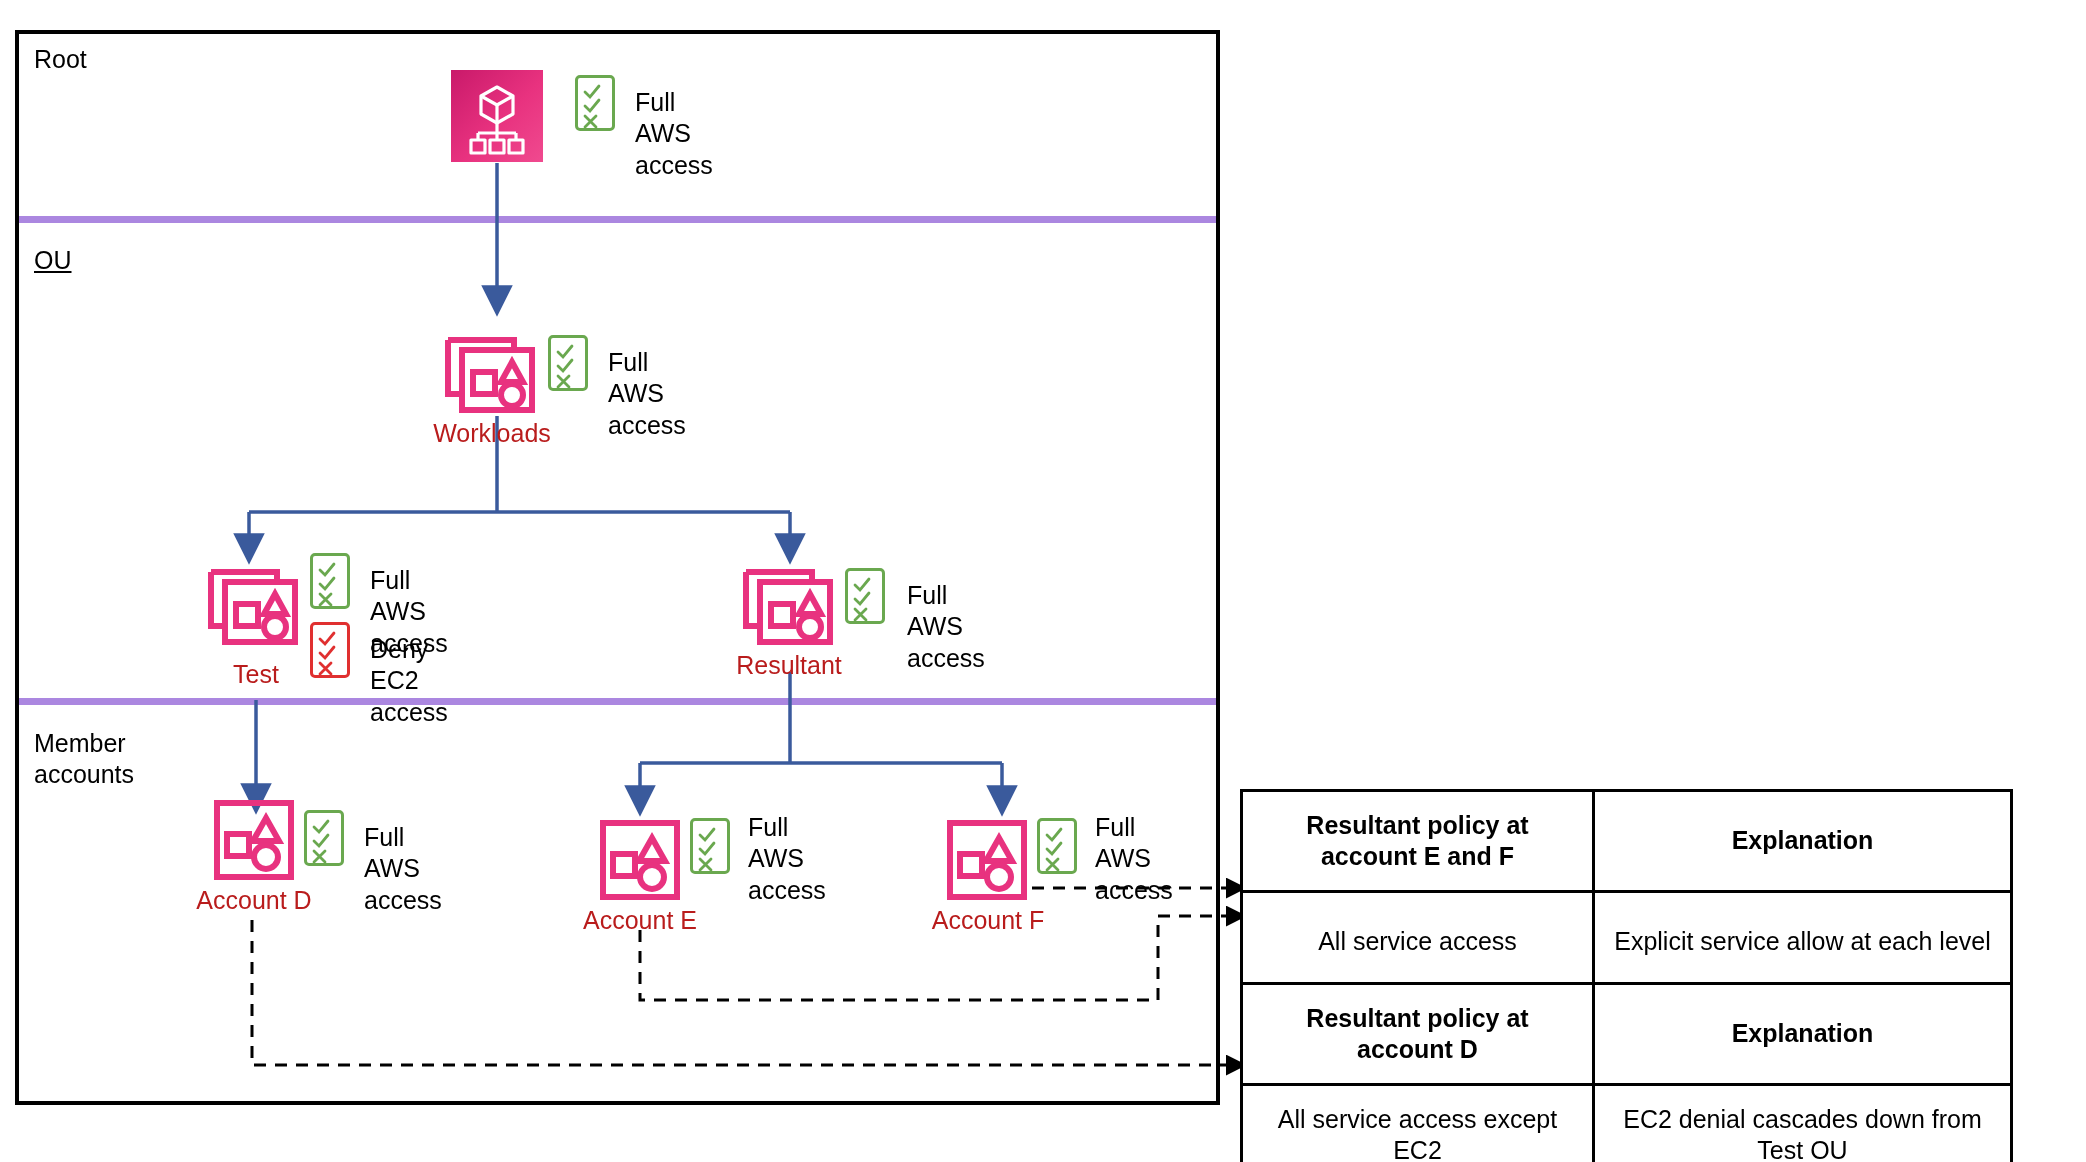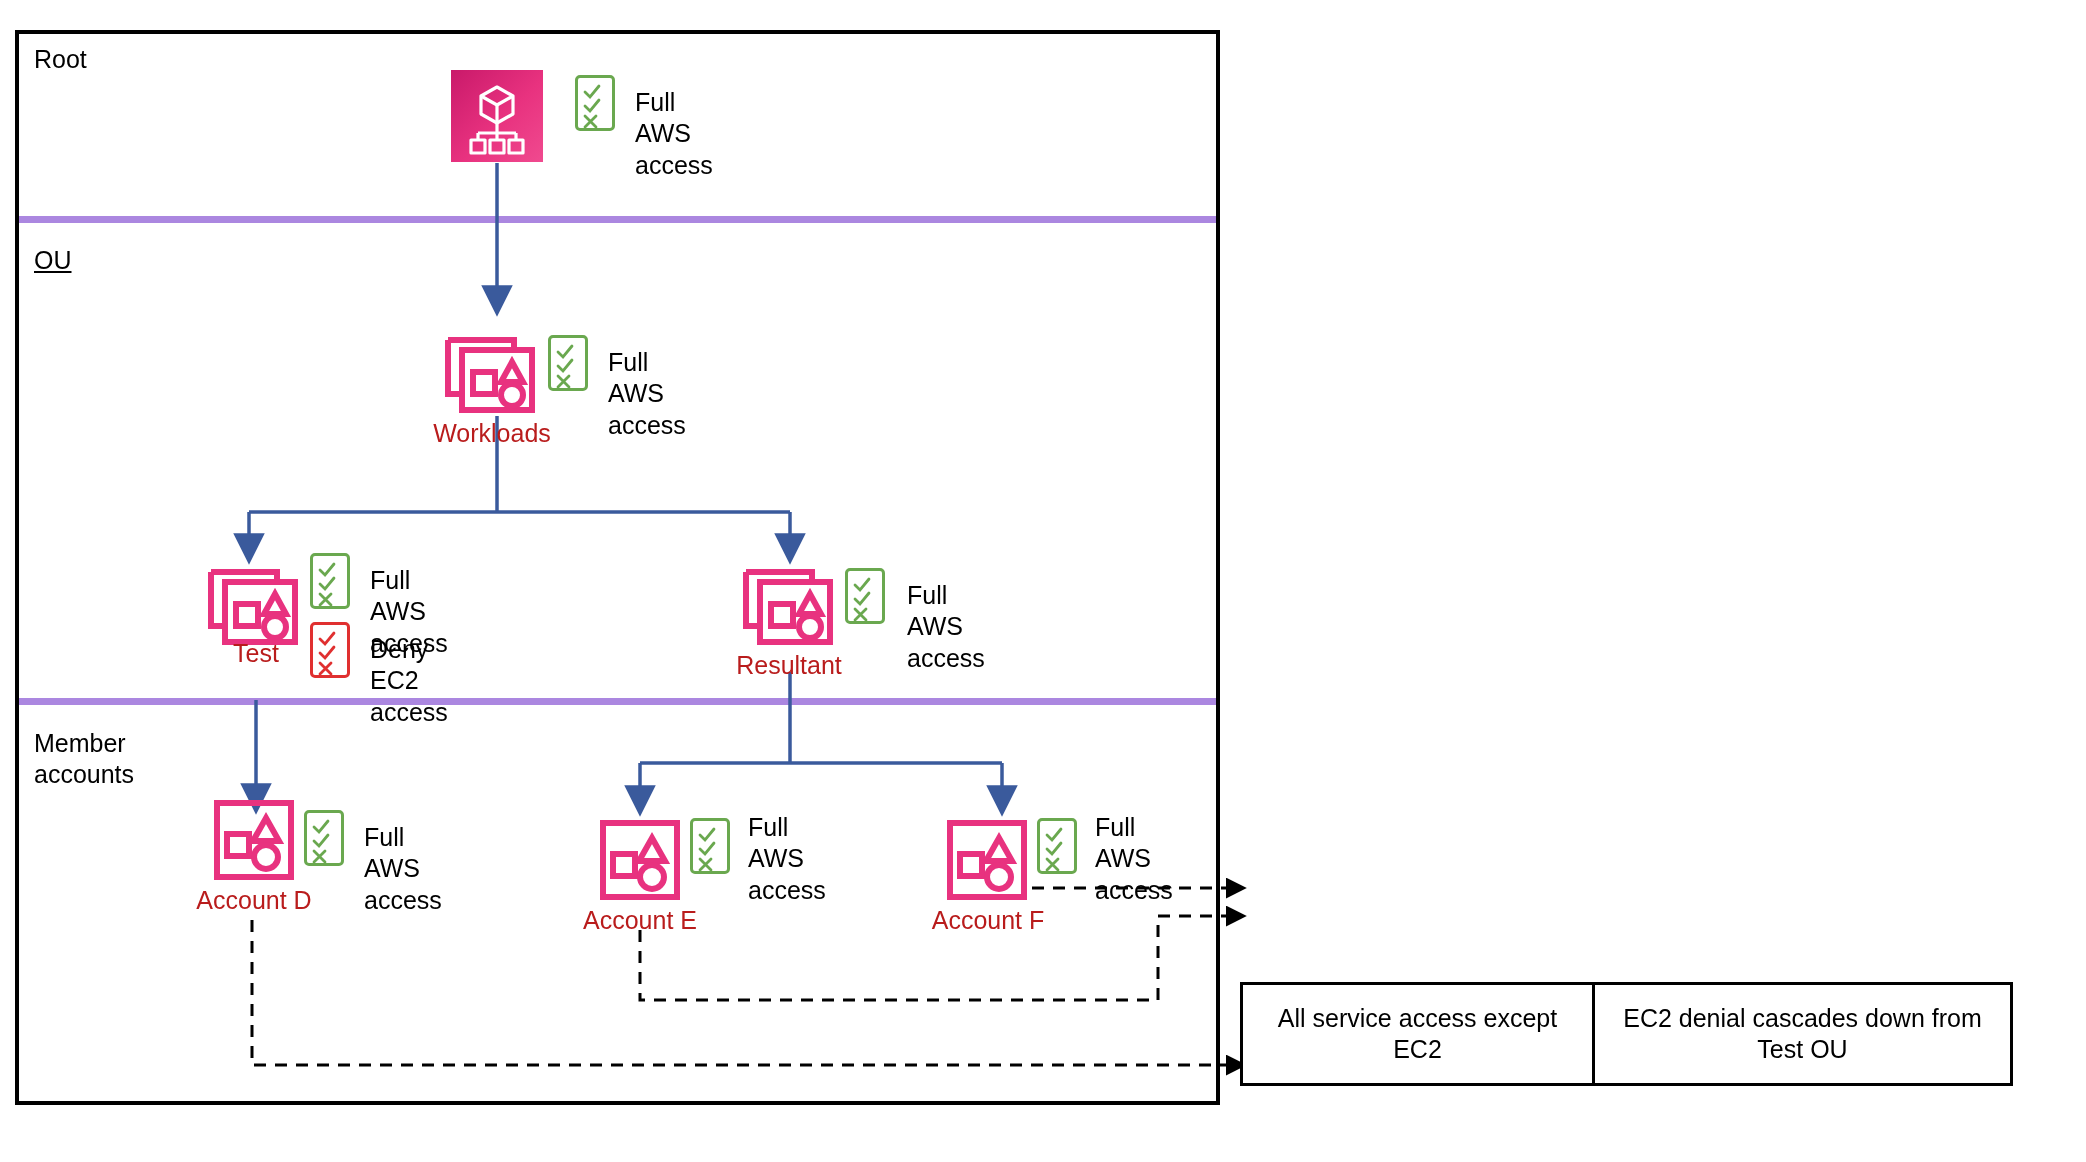"Test" div.node-label { top: 89px -> 110px }
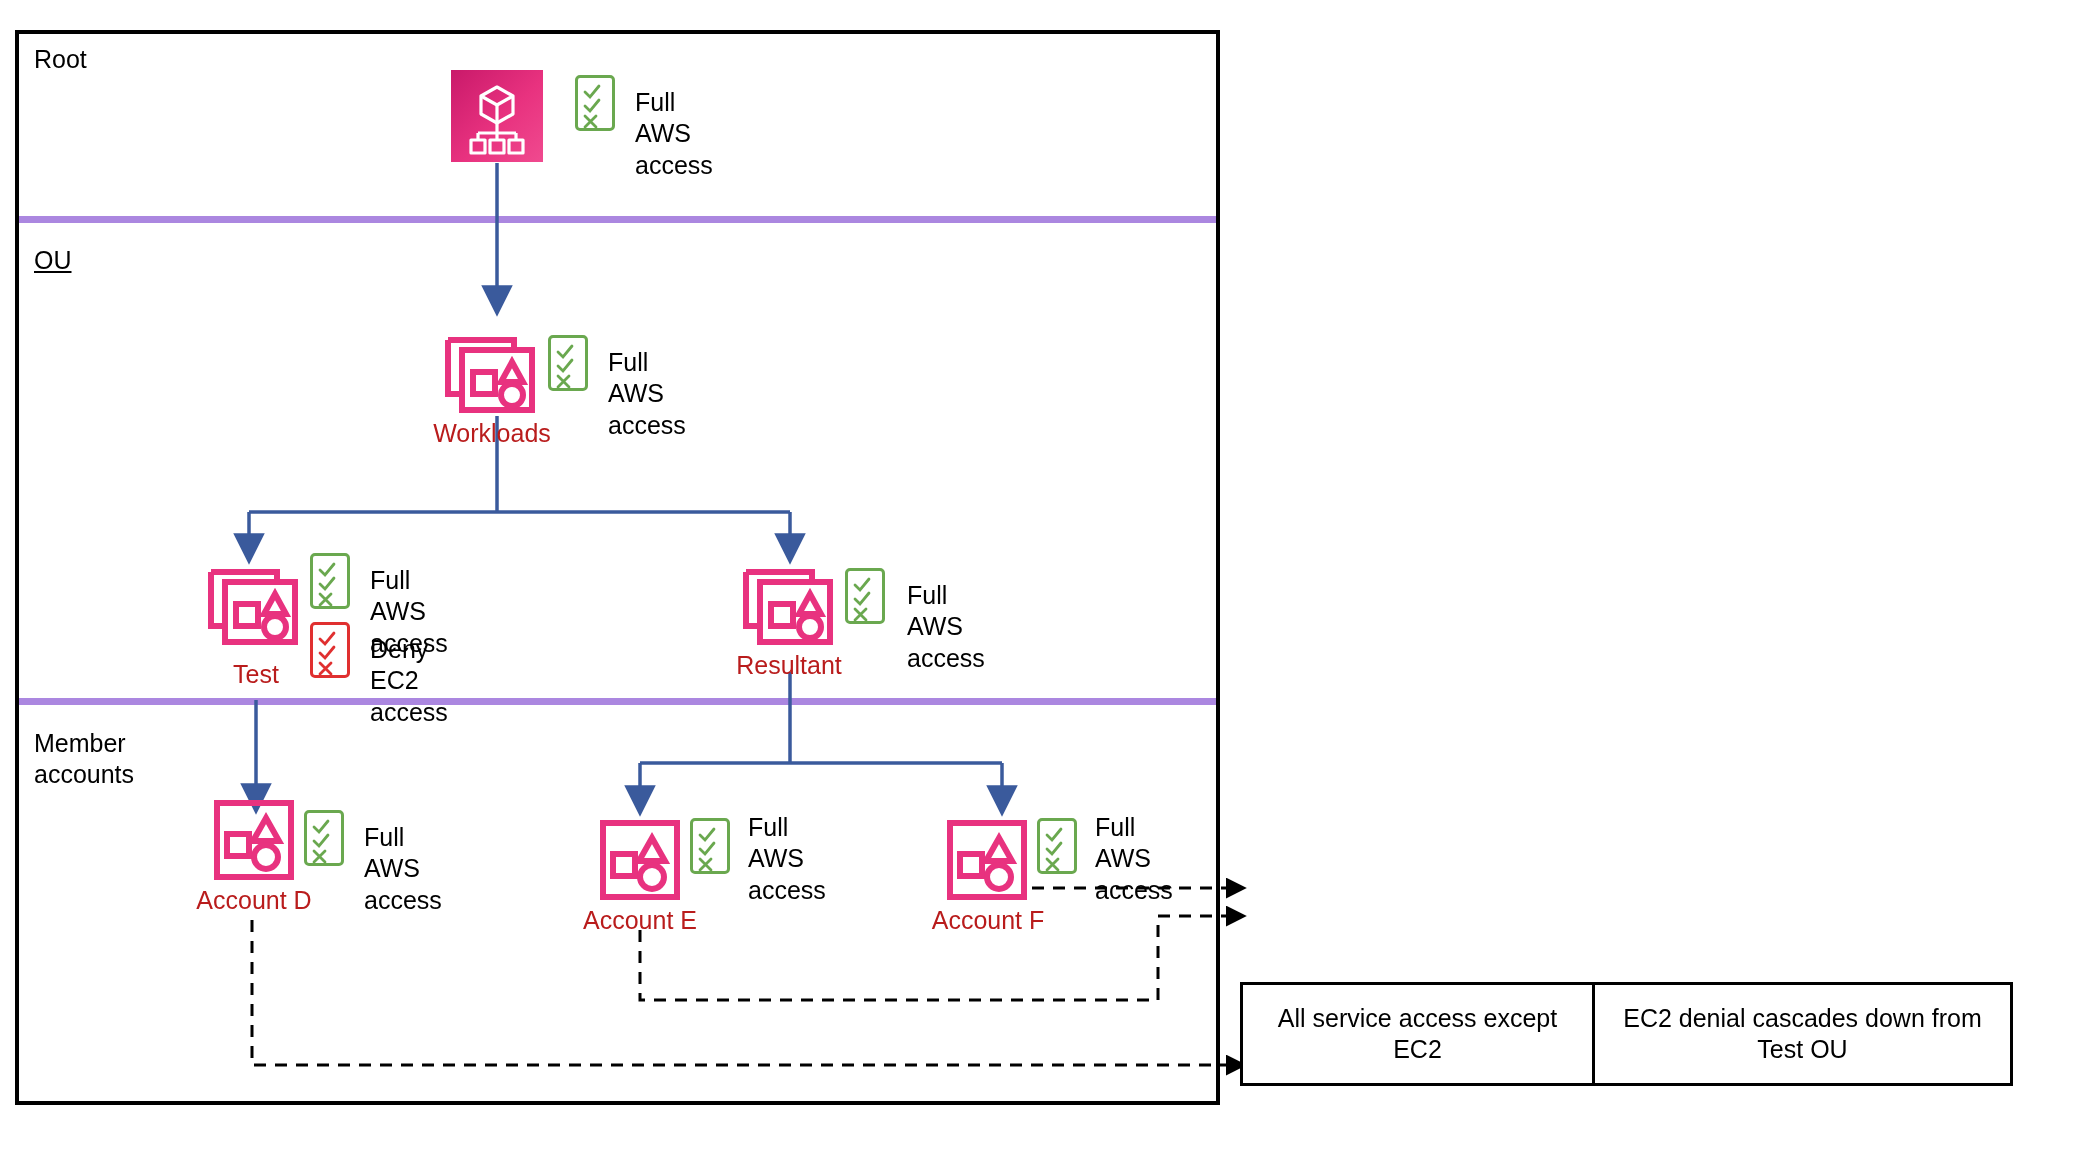"Resultant policy at account E" table.res-table { html: none -> <table> <colgroup> <col> <col> </colgroup> <tbody> <tr> <td>Resultant policy at account E and F</td> <td>Explanation</td> </tr> <tr> <td>All service access</td> <td>Explicit service allow at each level</td> </tr> </tbody> </table> }
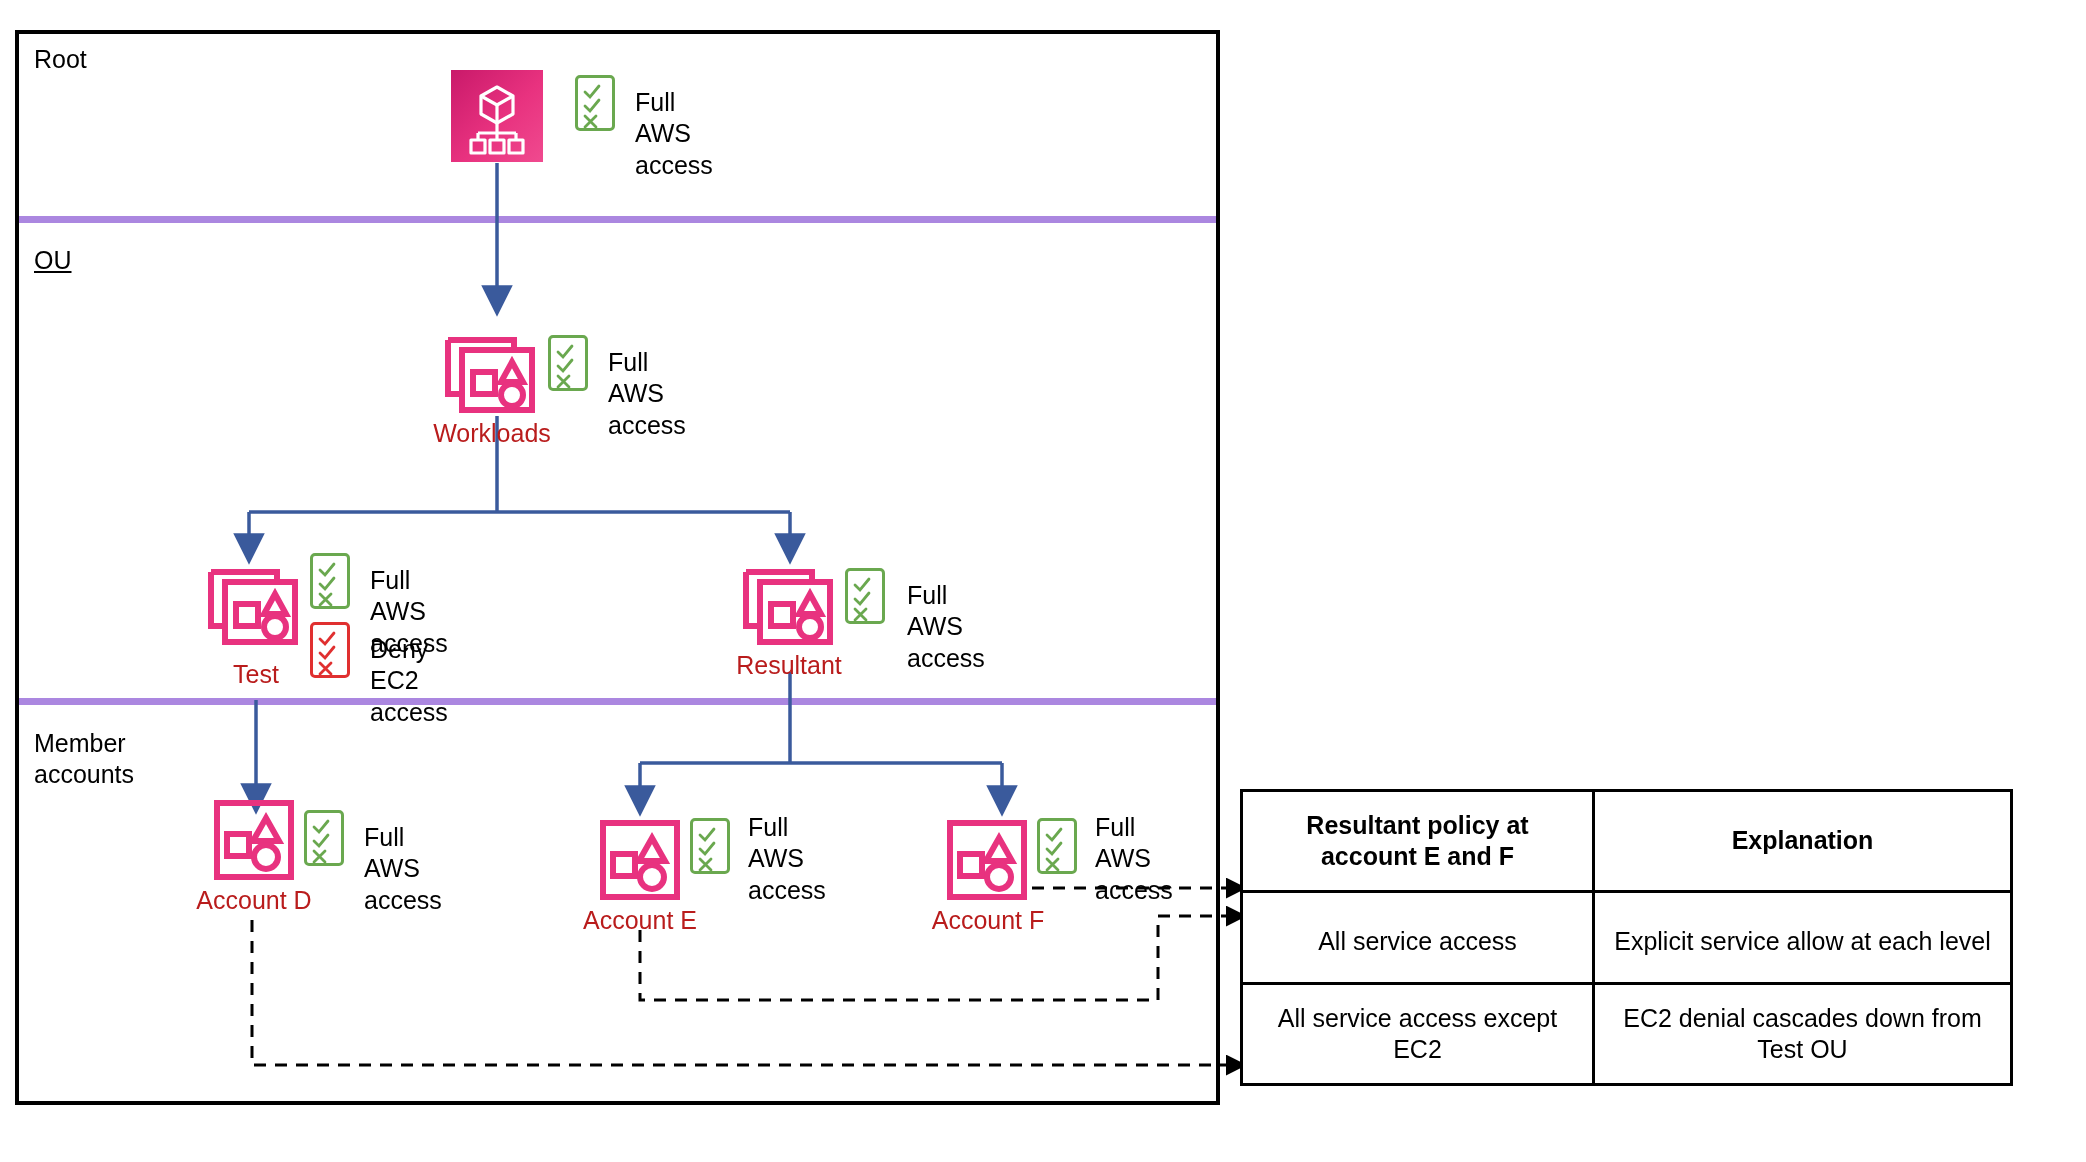"Resultant policy at account D" tr { html: none -> <tr> <td>Resultant policy at account D</td> <td>Explanation</td> </tr> }
